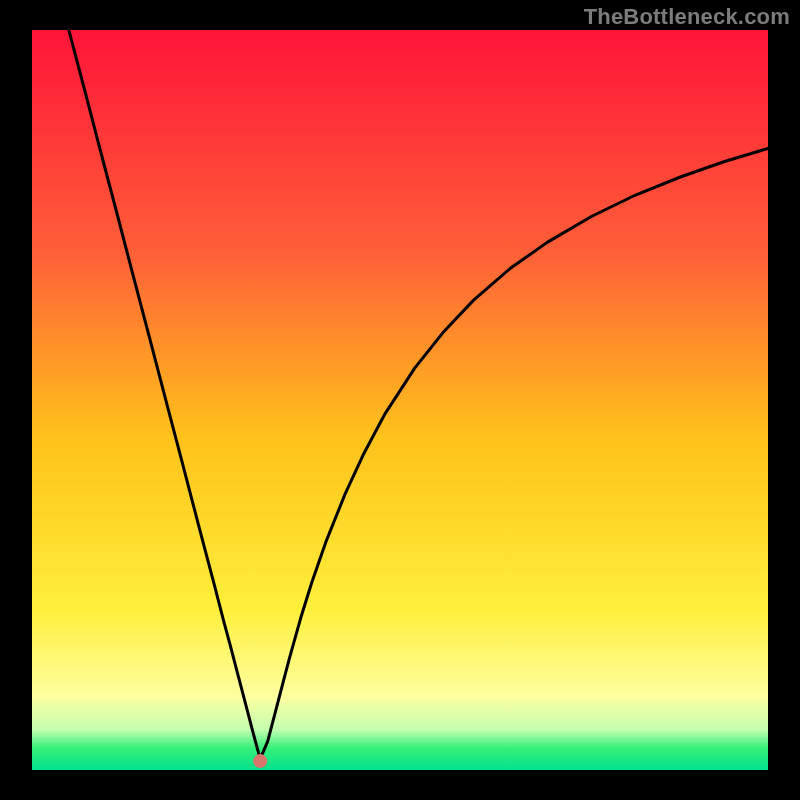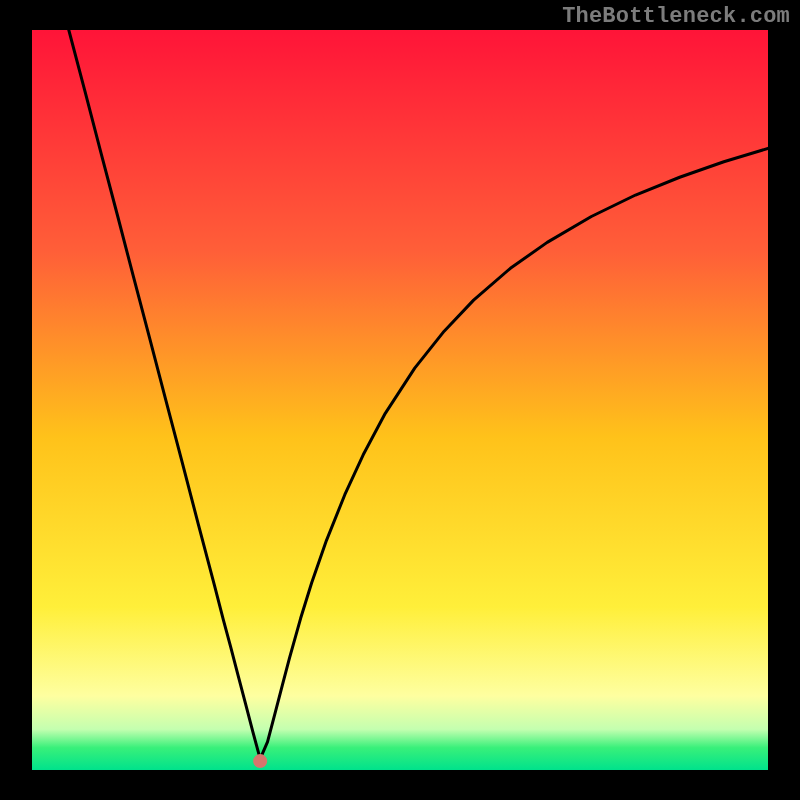"TheBottleneck.com" .watermark { font-family: Liberation Mono, monospace -> Liberation Sans, sans-serif }
